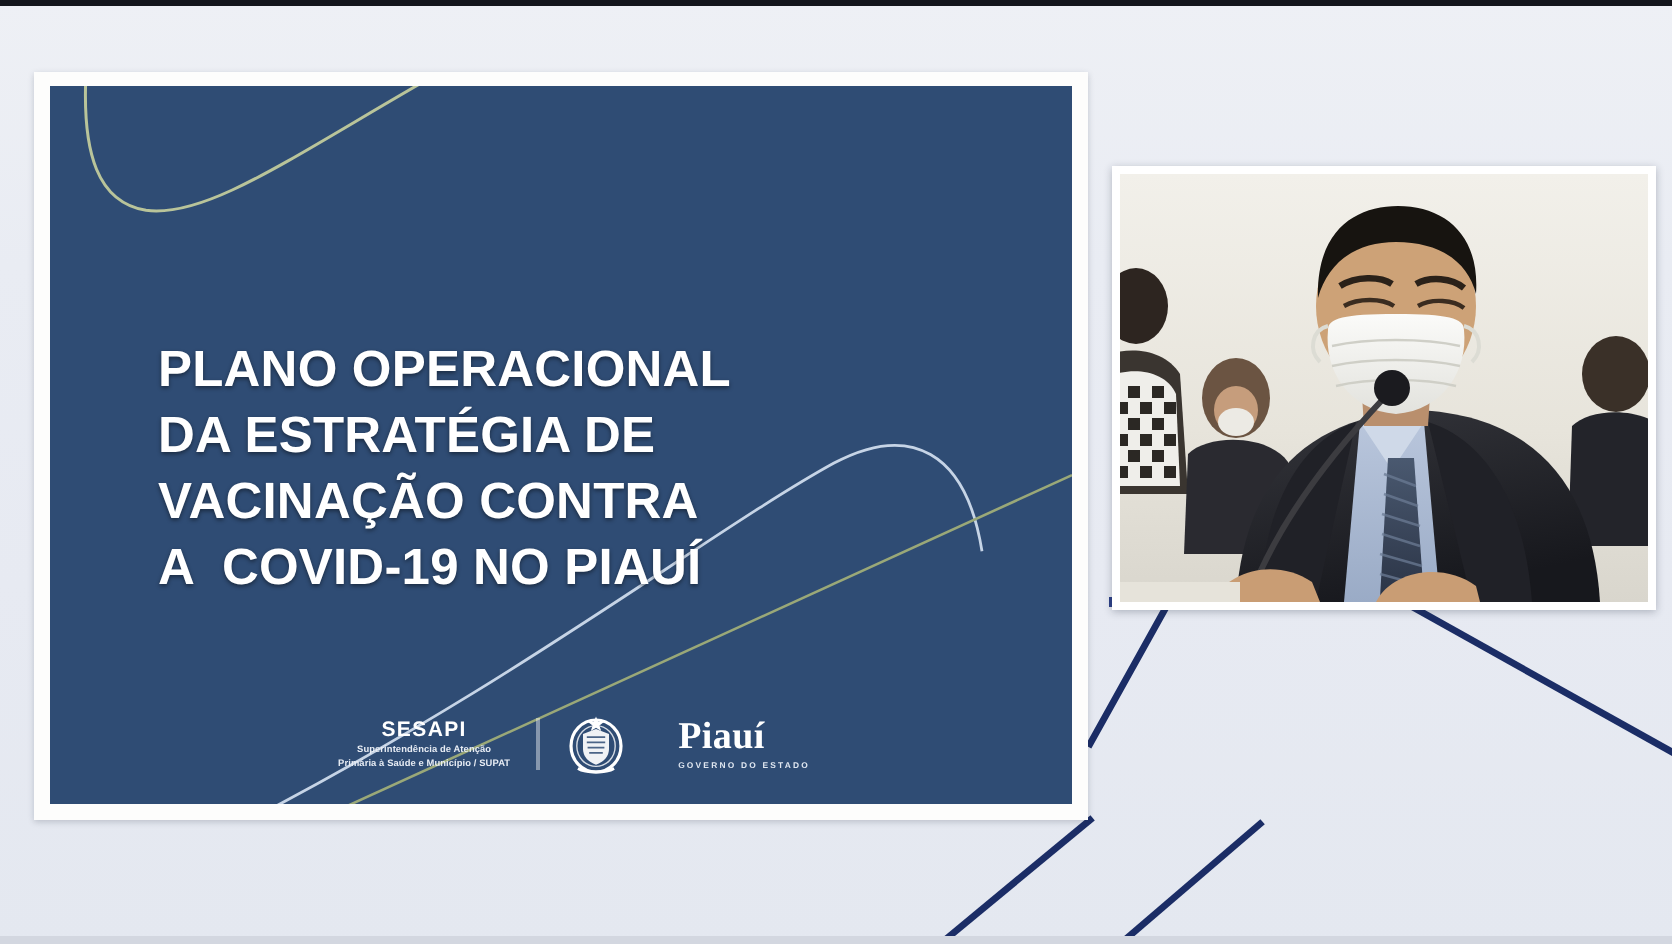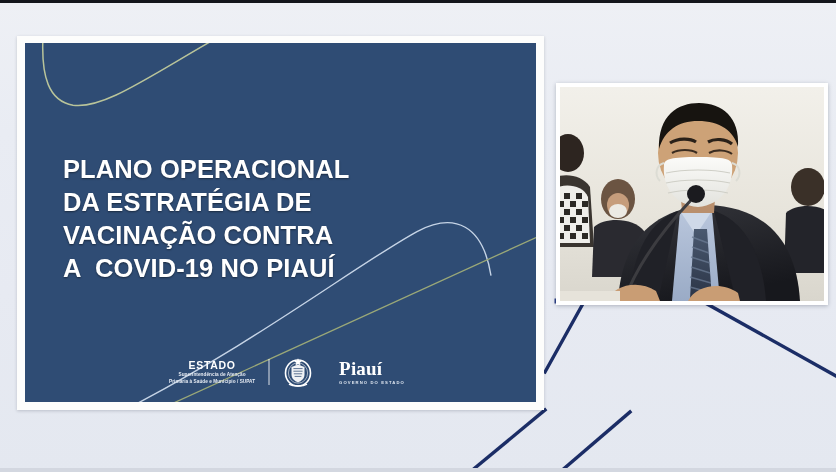"PLANO OPERACIONAL" .slide-title { margin: 0 -> 16px }
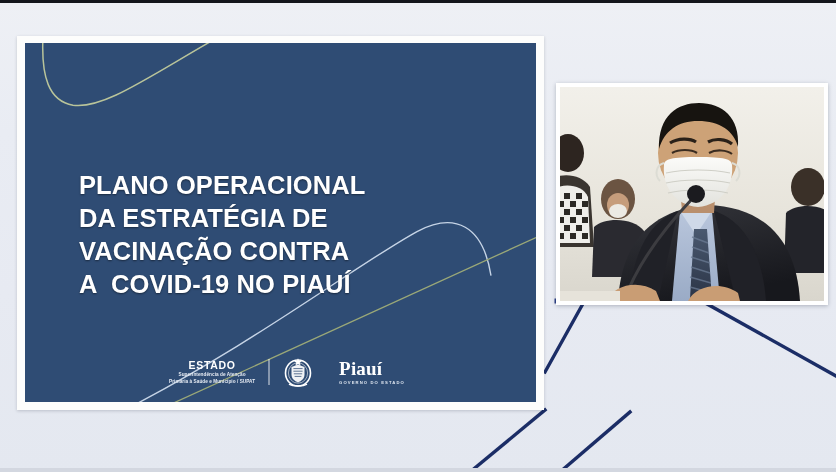"ESTADO" span.logo-name { text: ESTADO -> SESAPI }
